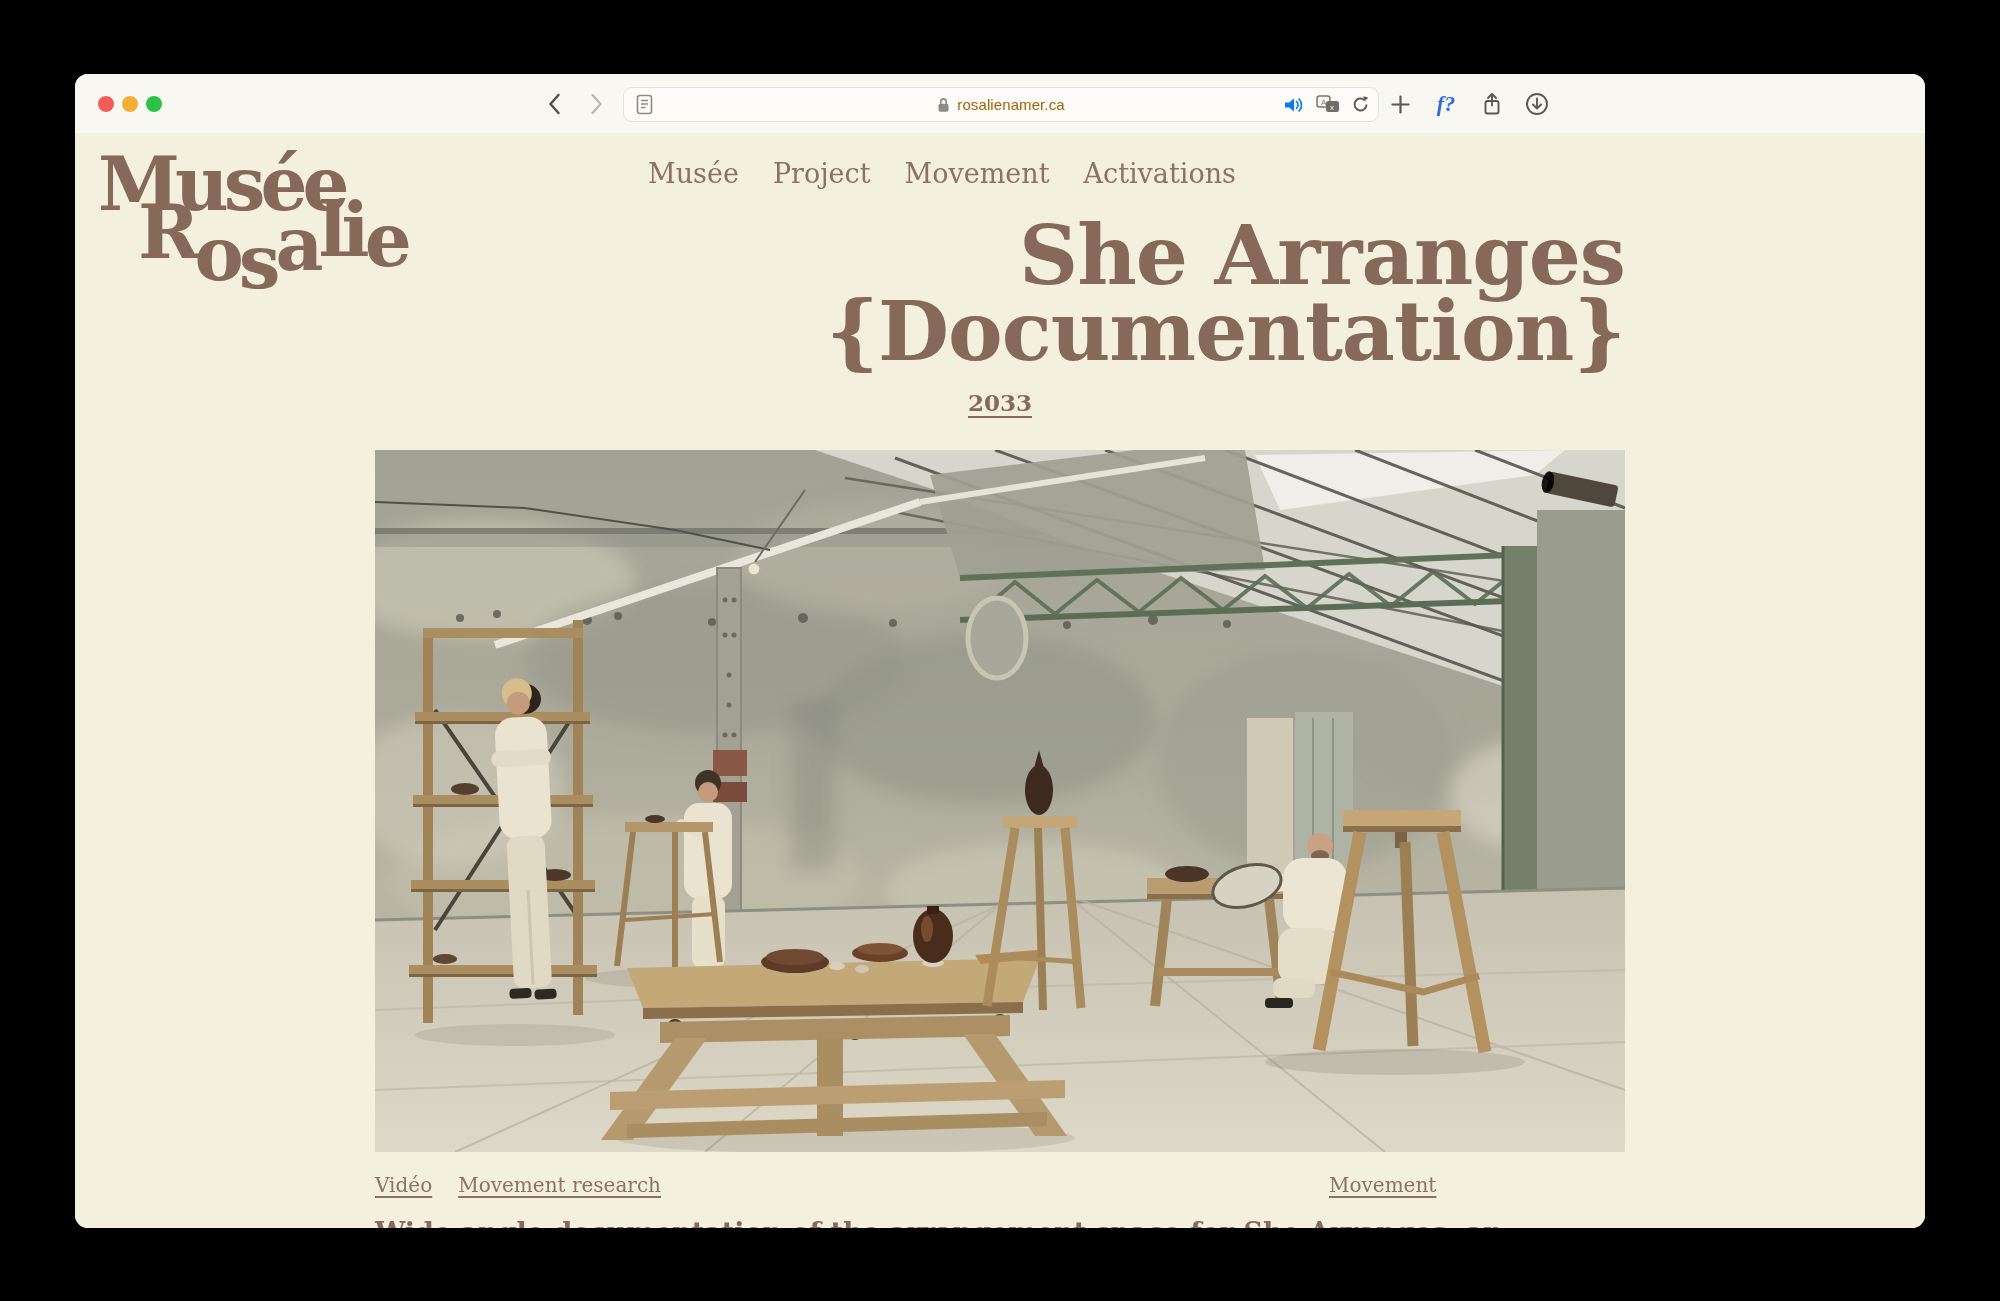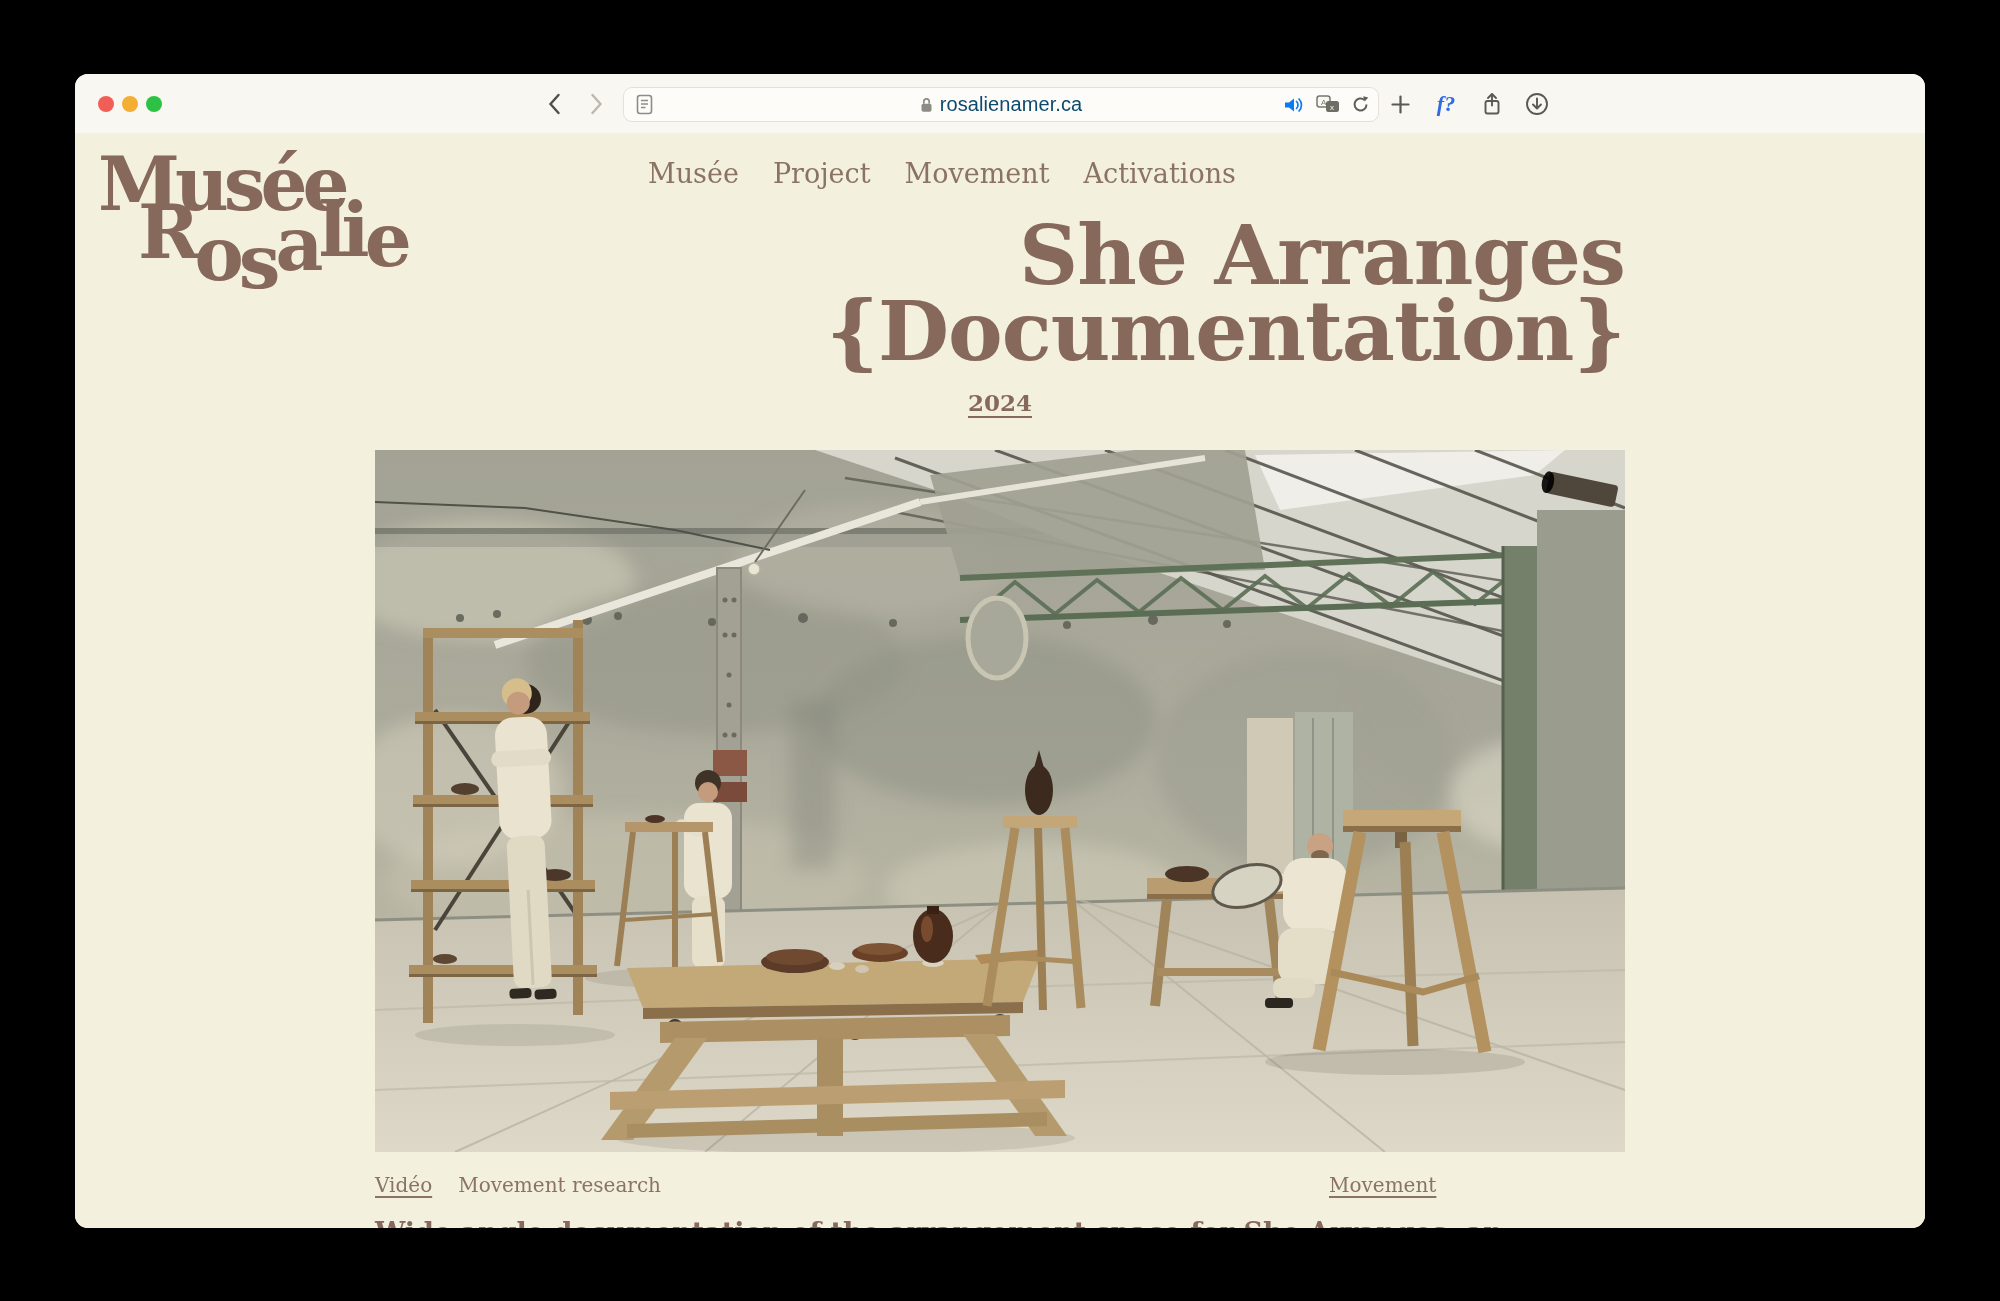"rosalienamer.ca" .url-text { color: #0c4a6e -> #a16207; font-size: 20px -> 15px }
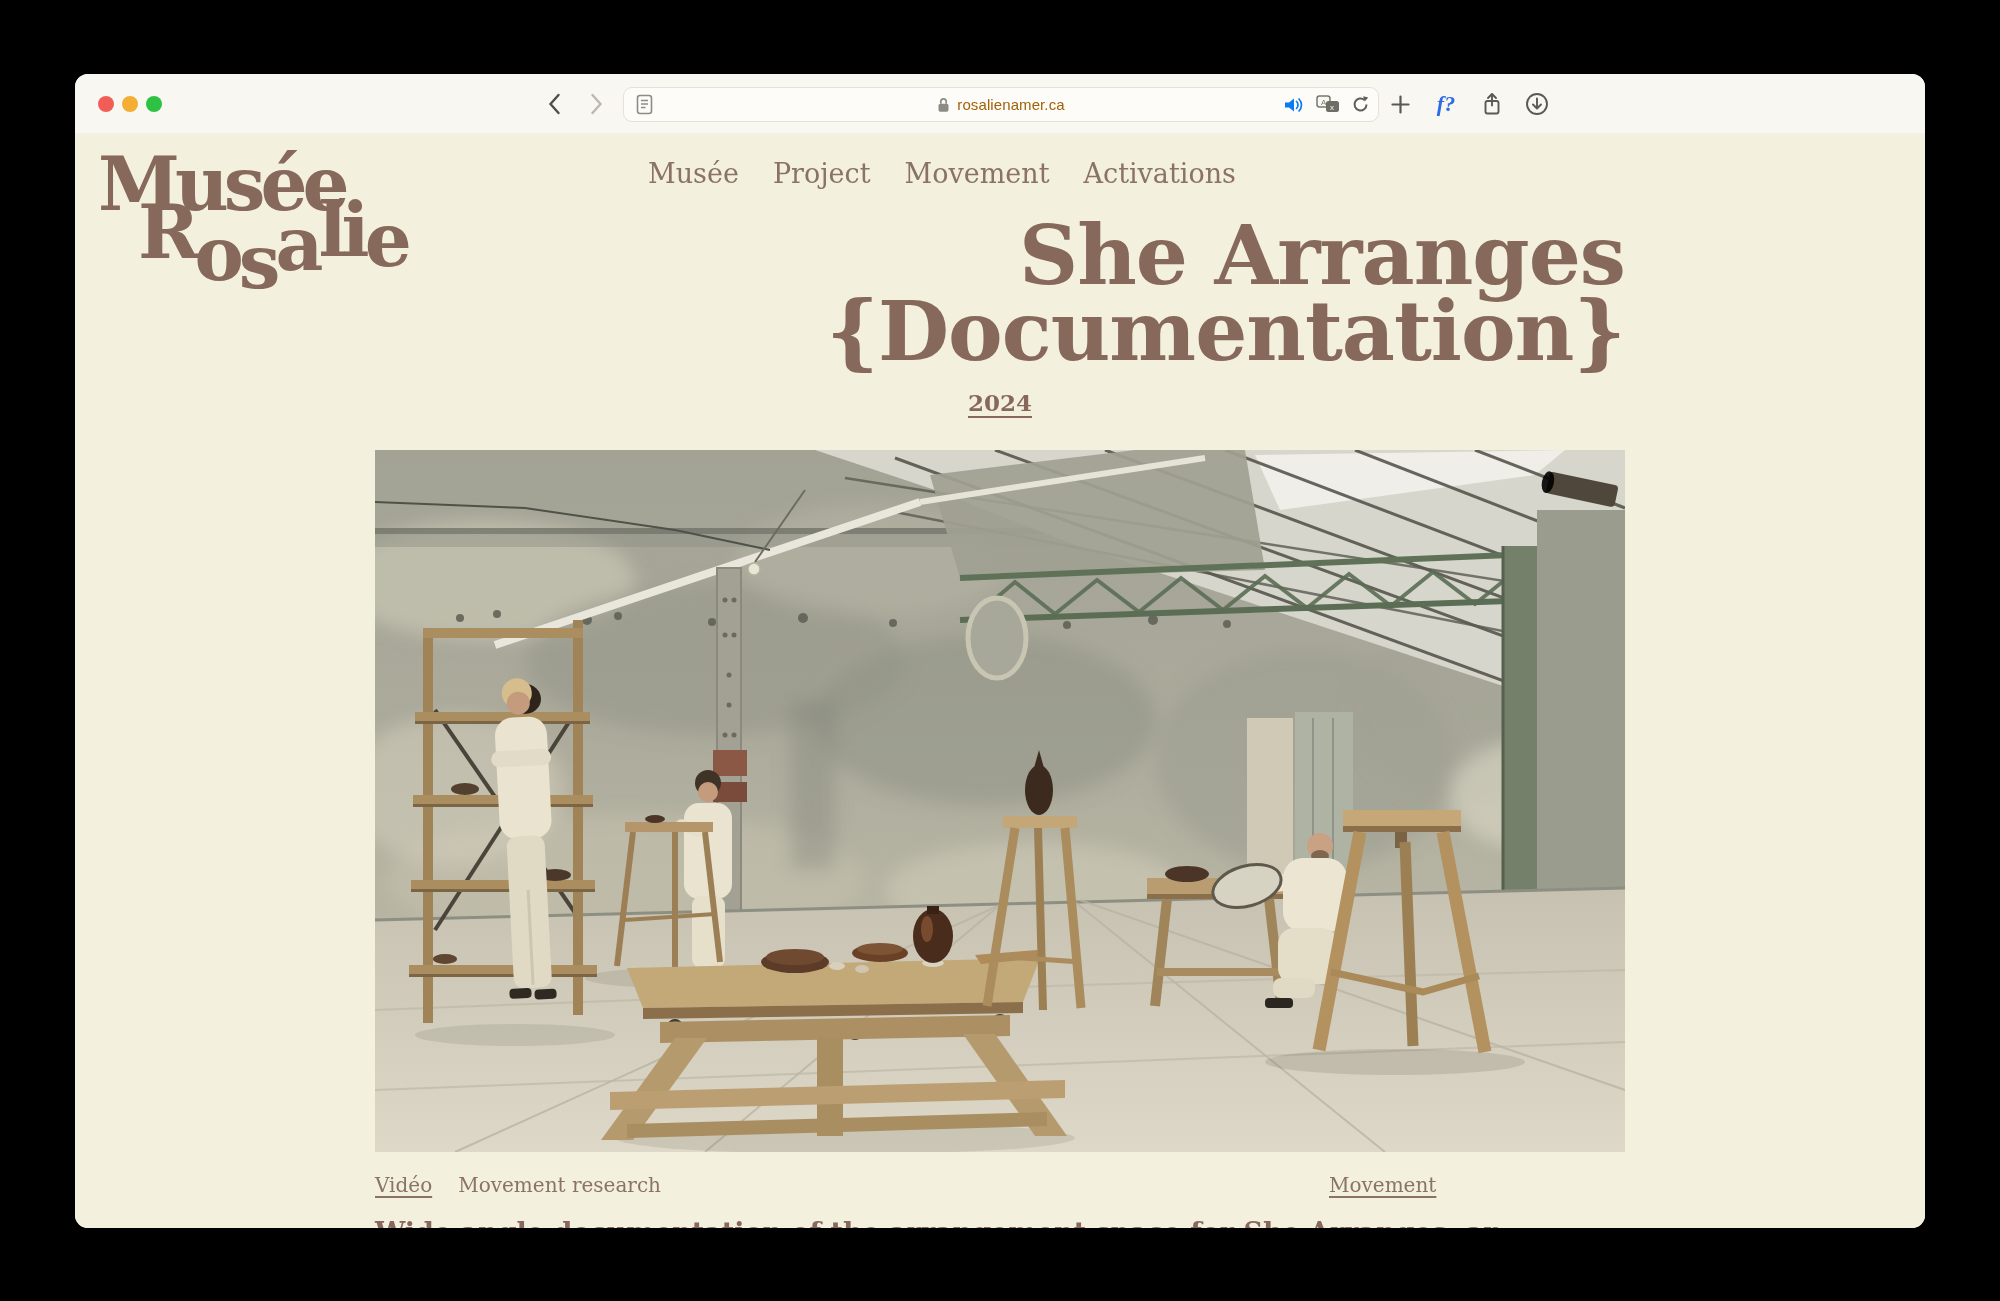"2024" div.year { text: 2024 -> 2033 }
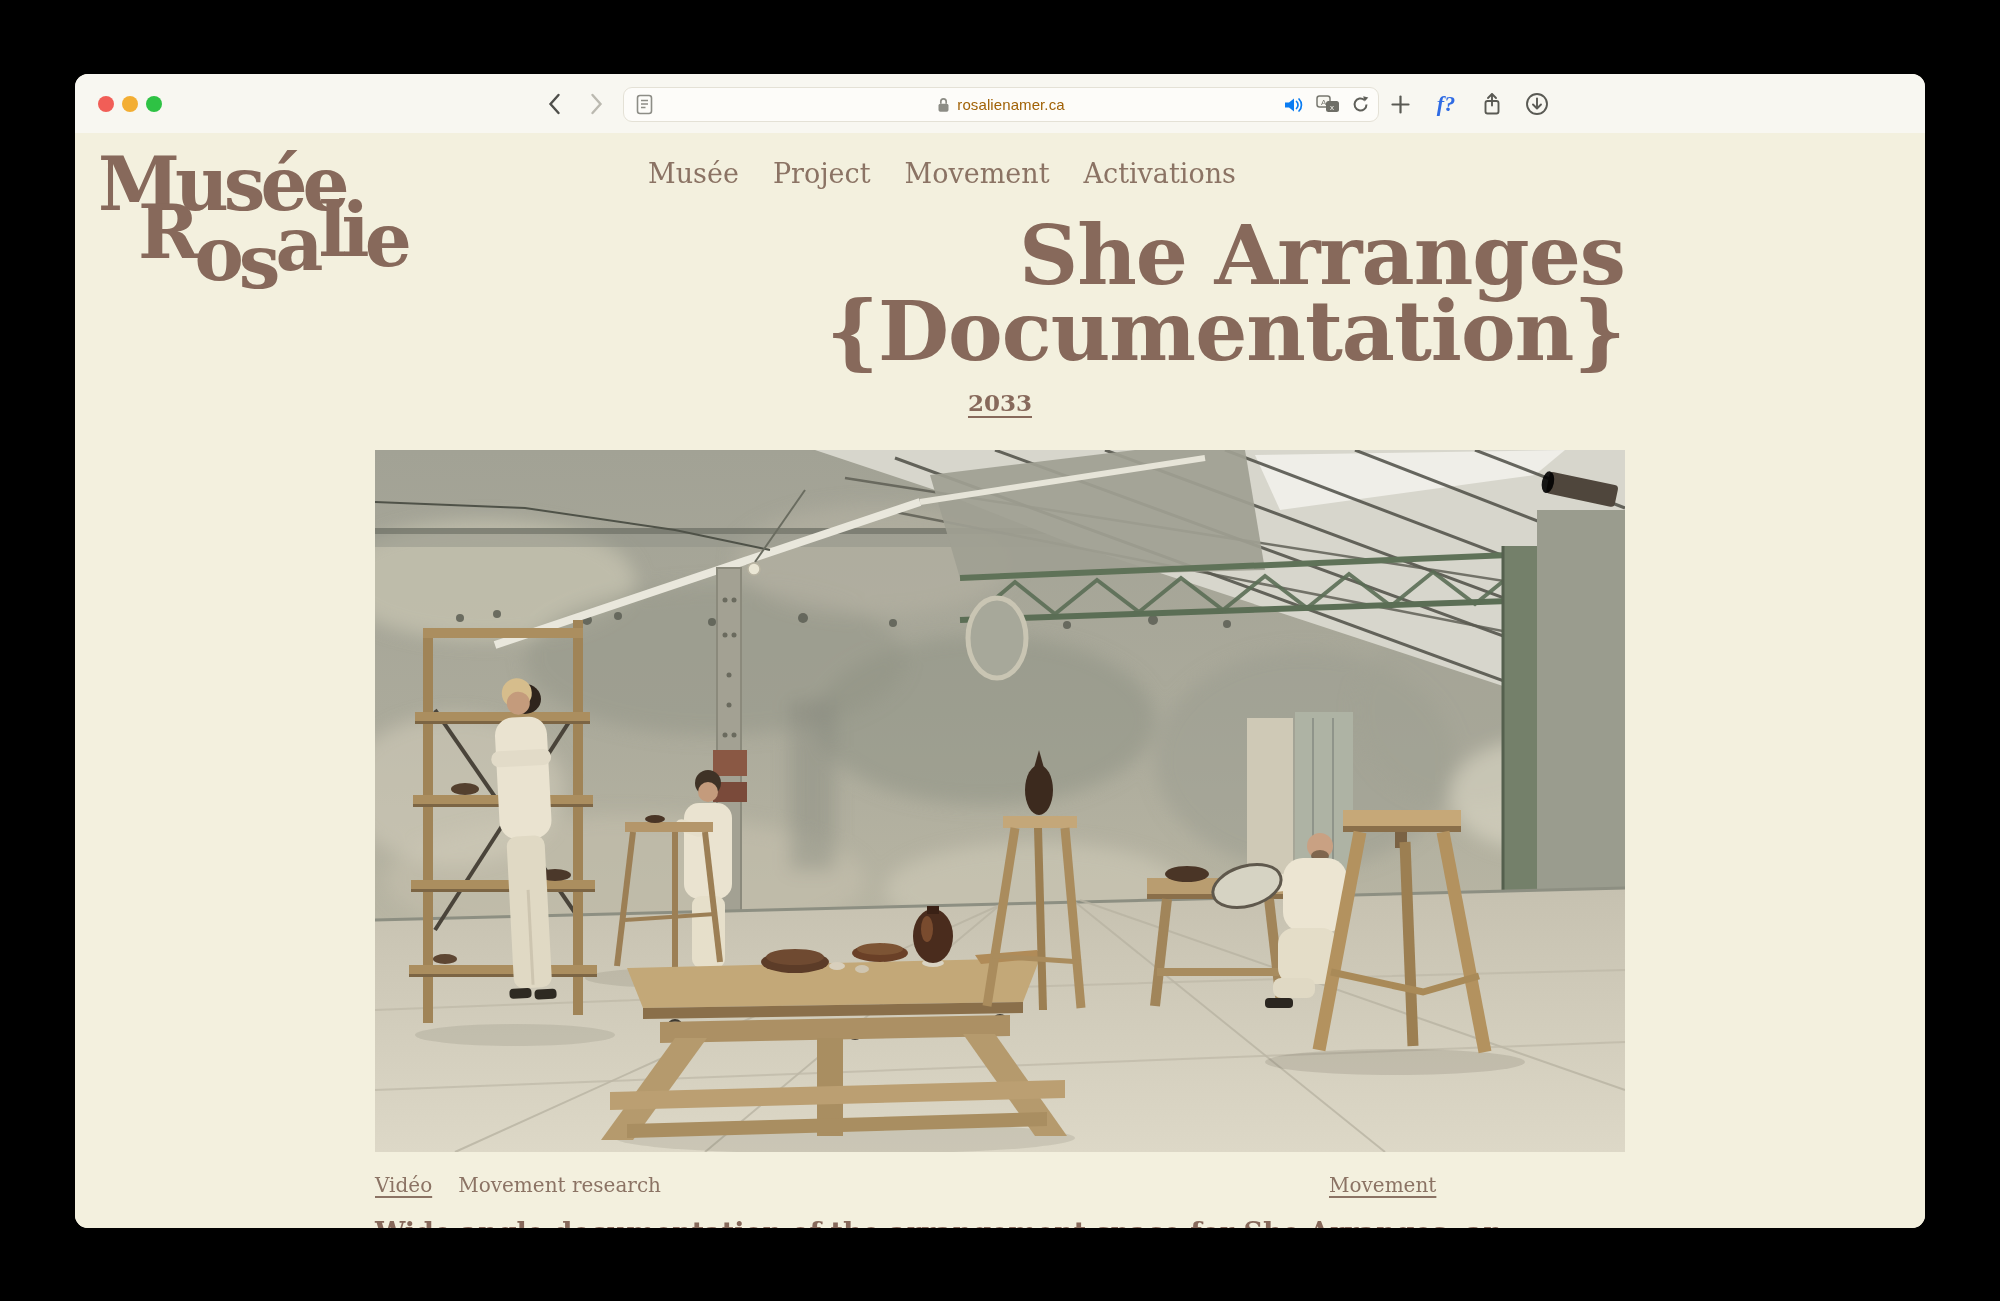"Movement research" span { text-decoration: none -> underline }
